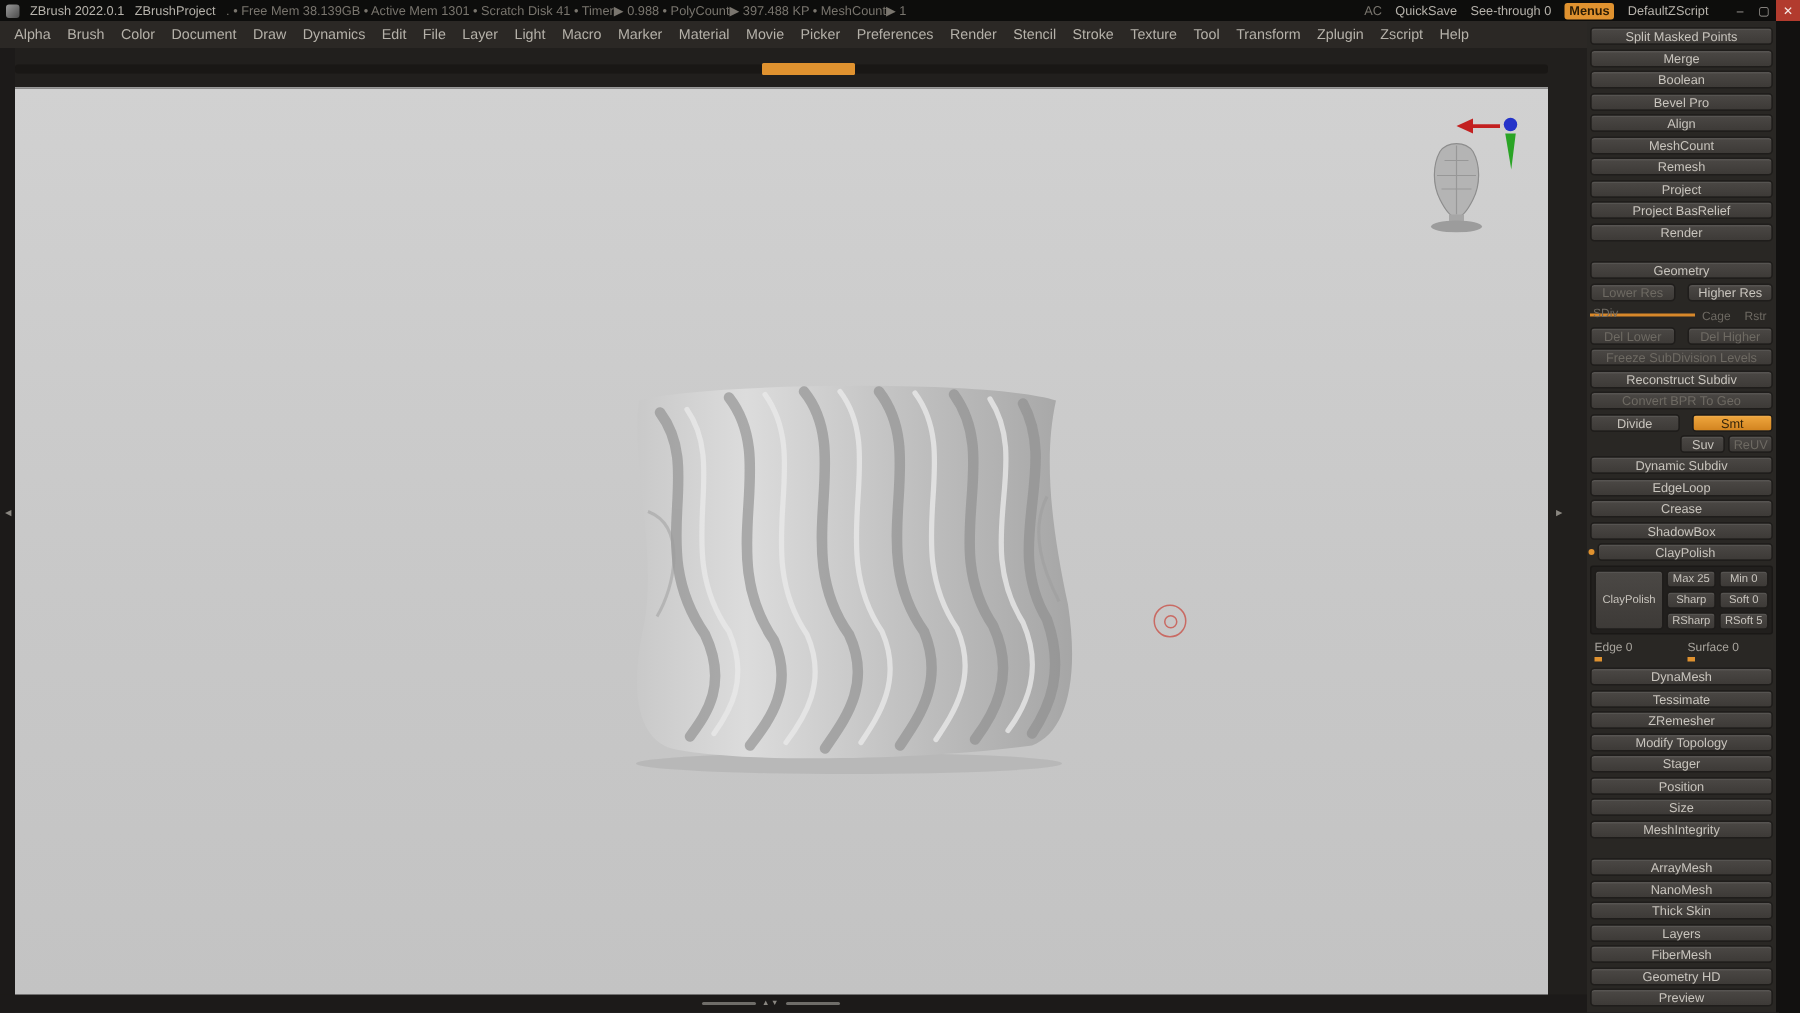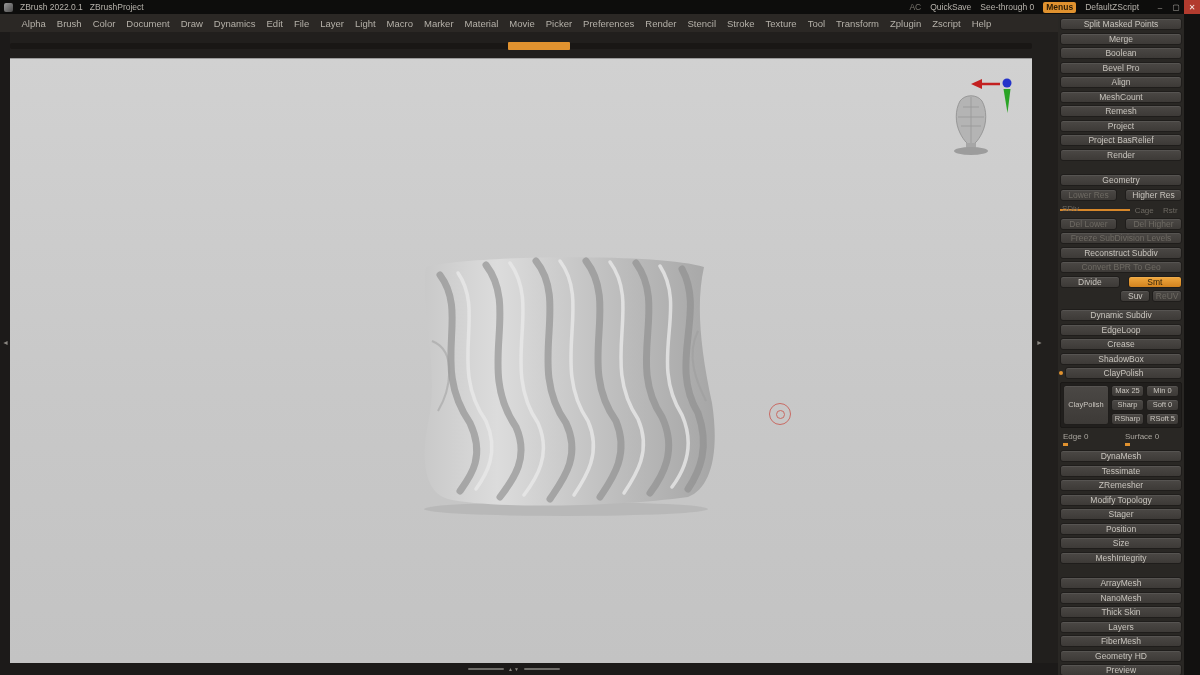". • Free Mem 38.139GB" span.tb-dim { html: none -> <span>. • Free Mem 38.139GB • Active Mem 1301 • Scratch Disk 41 • Timer▶ 0.988 • PolyCount▶ 397.488 KP • MeshCount▶ 1</span> }
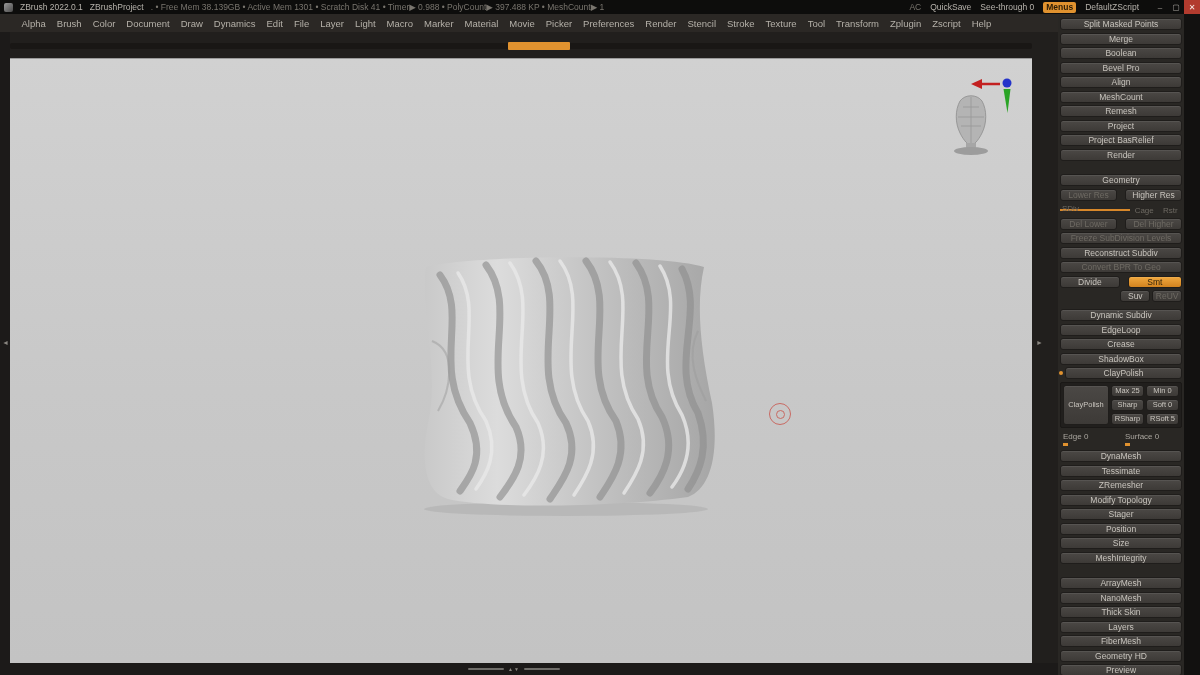"Alpha" .menubar { padding-left: 16px -> 4px }
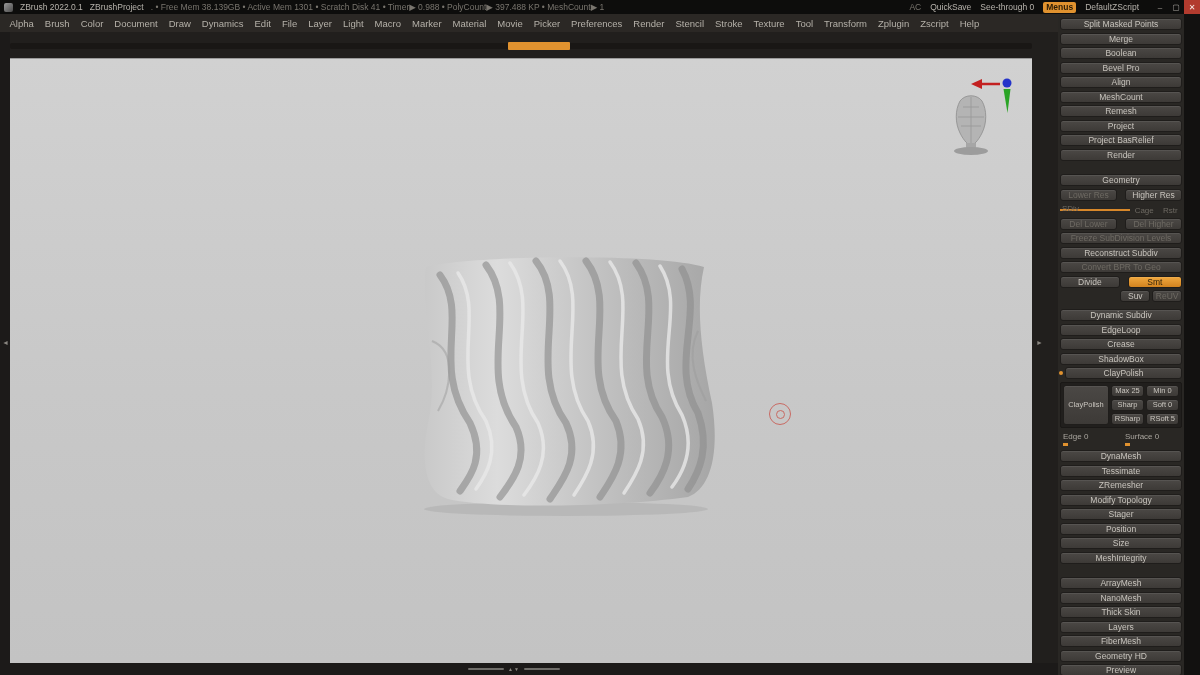"Suv" .suvrow { margin-bottom: 7px -> 2px }
